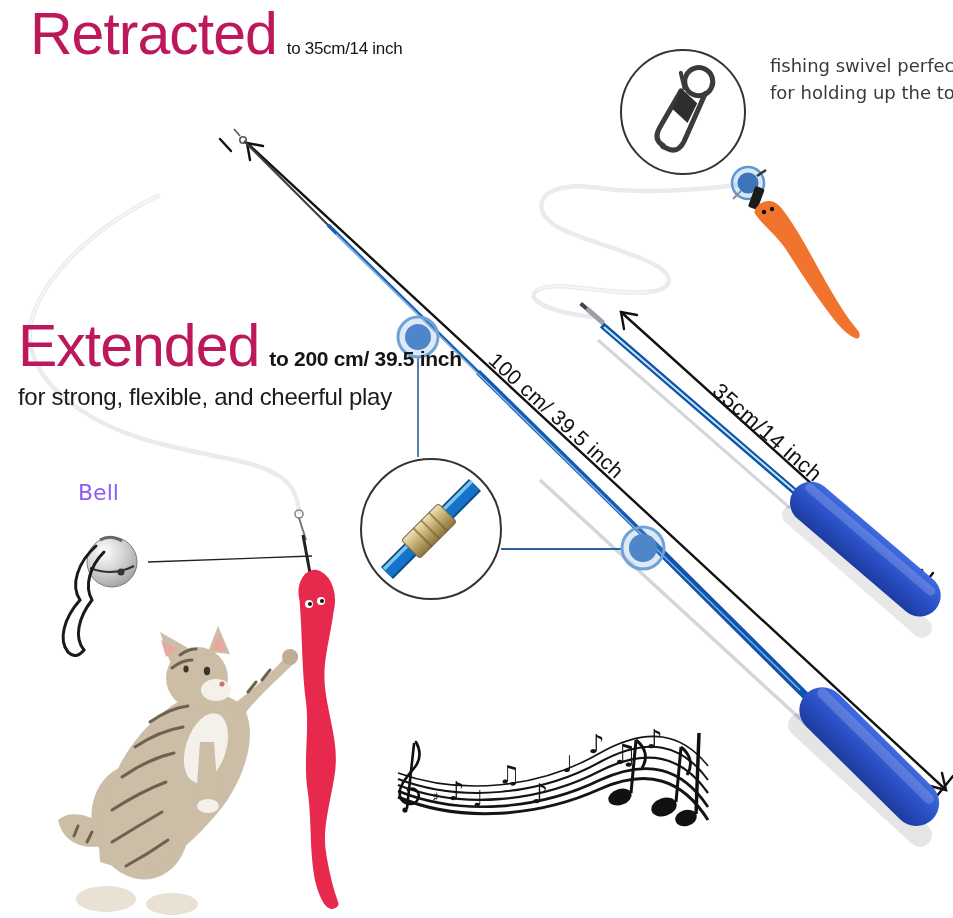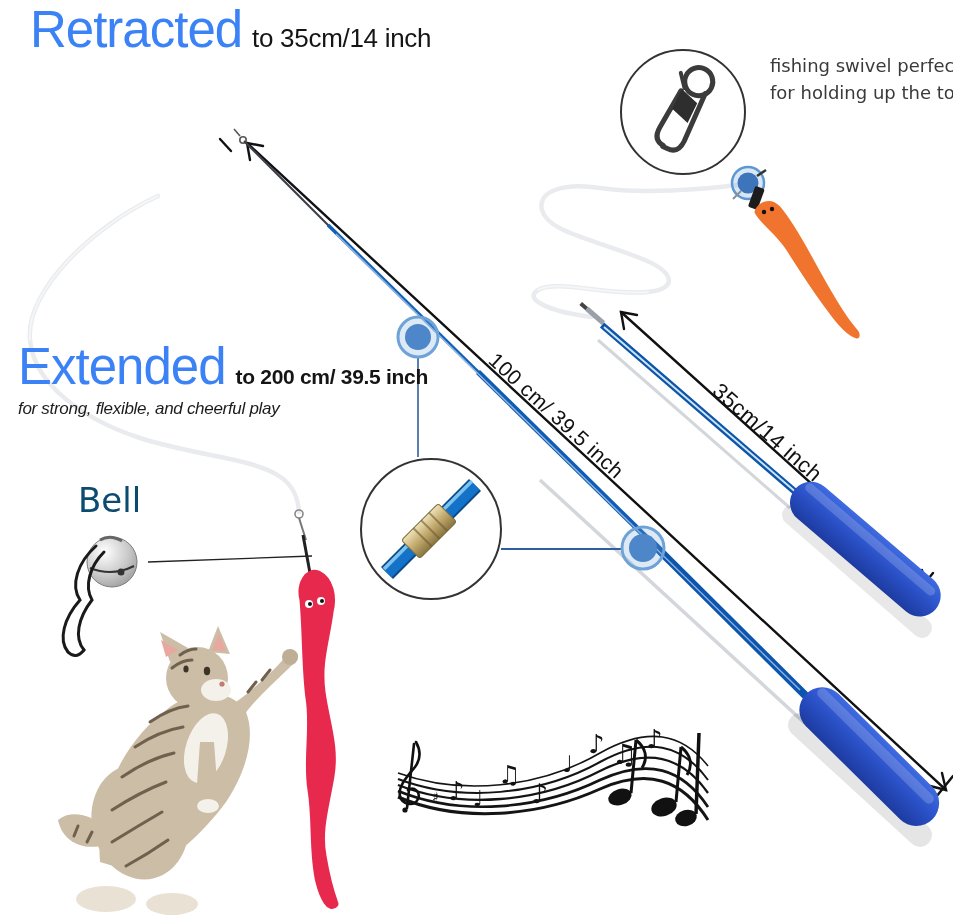"Retracted" .t-blue { color: #3b82f6 -> #be185d; font-size: 51px -> 59px }
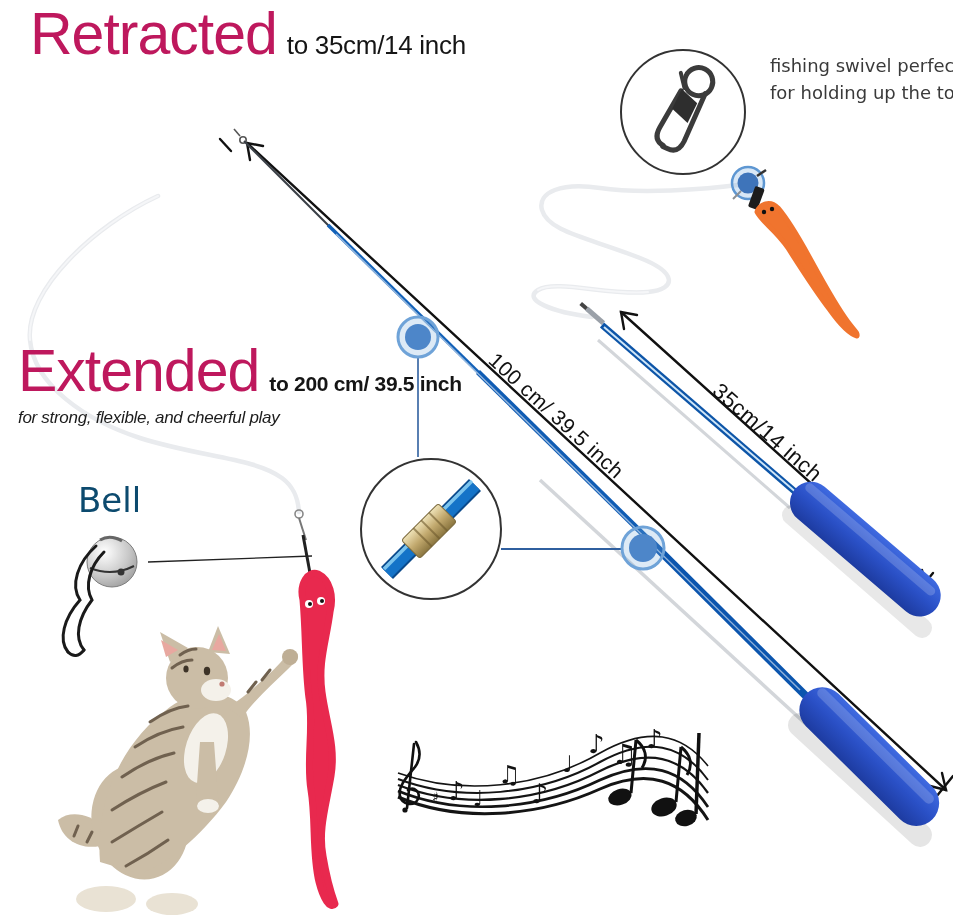"to 35cm/14 inch" .t-sub { font-size: 26px -> 17px }
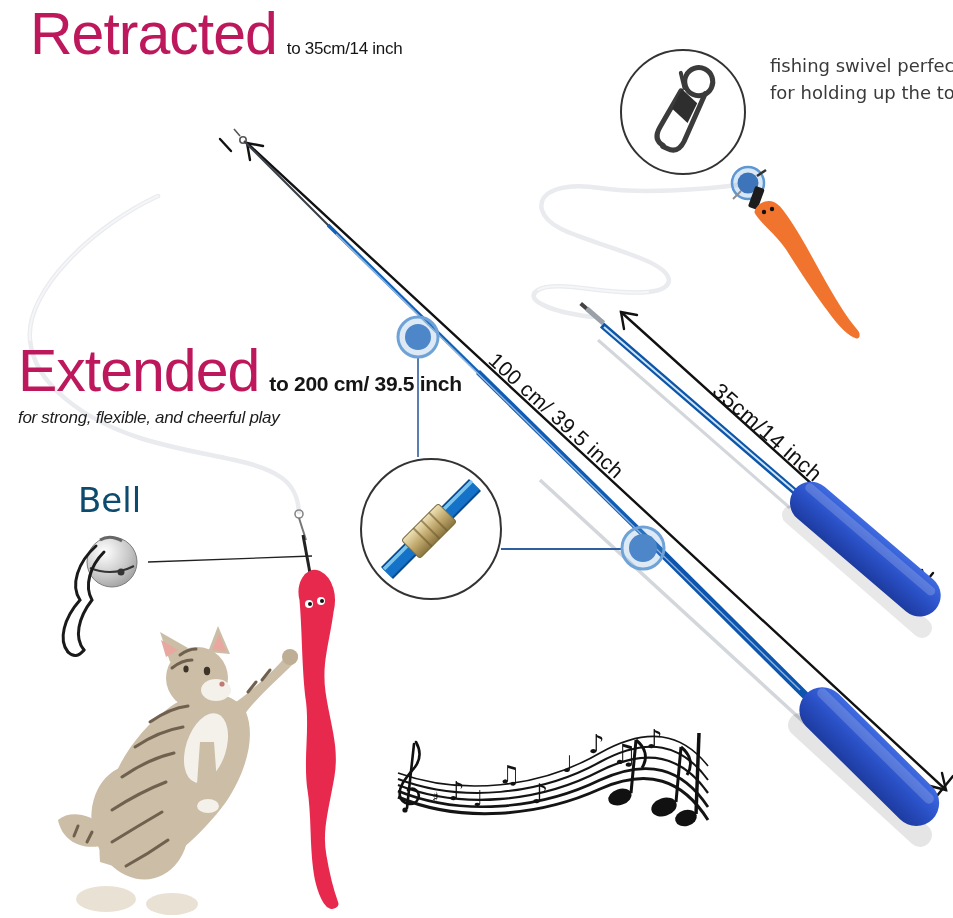"Extended" div.lbl { margin-top: 25px -> none }
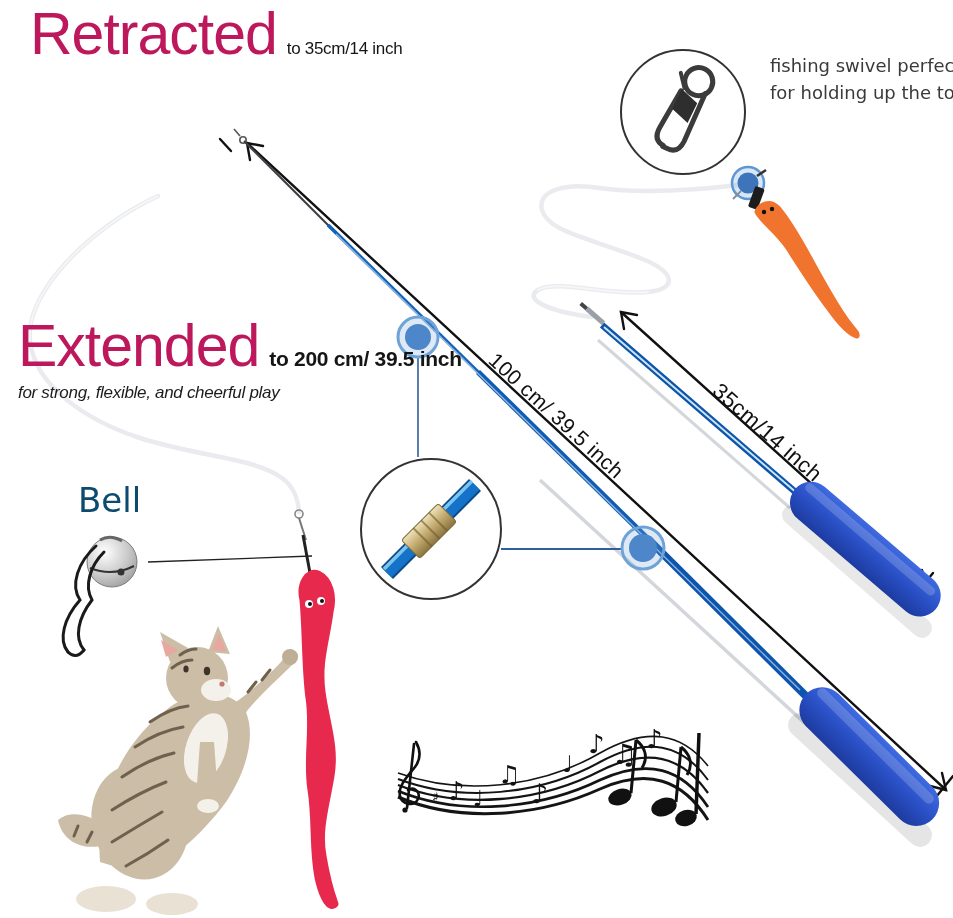"for strong, flexible, and cheerful" .t-desc { font-size: 17px -> 24px; font-style: italic -> none }
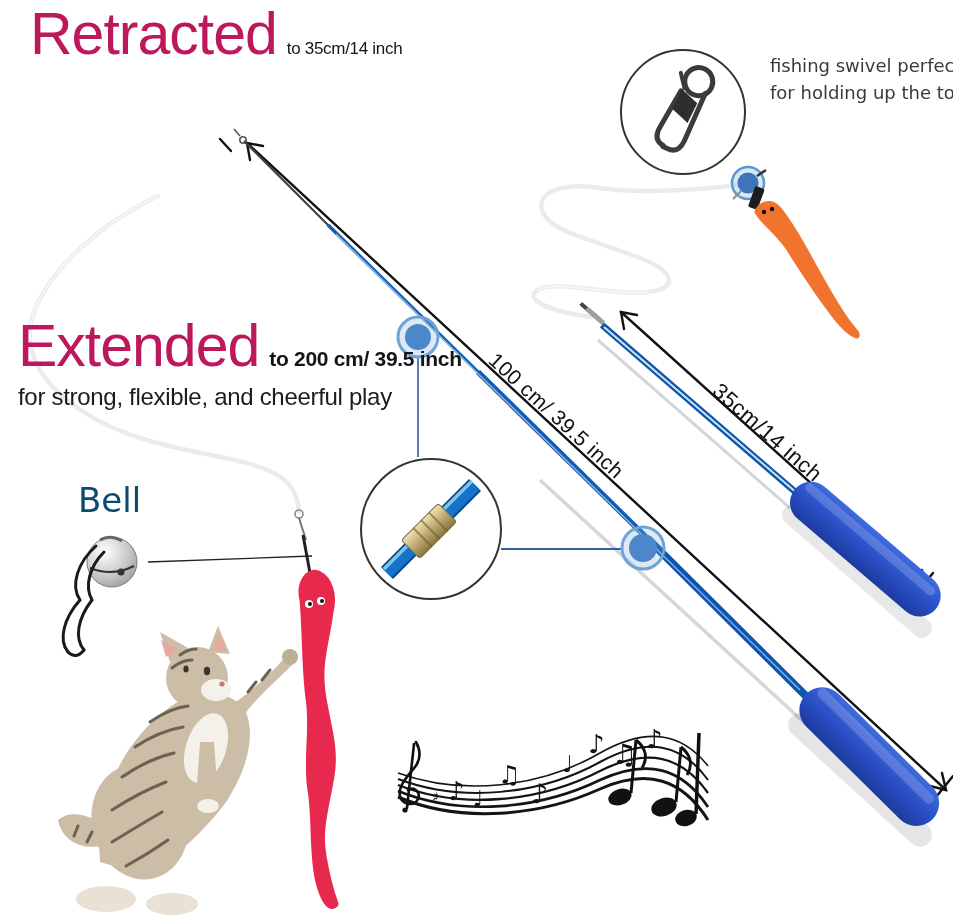"Bell" .bell { color: #0c4a6e -> #8b5cf6; font-size: 34px -> 22px }
